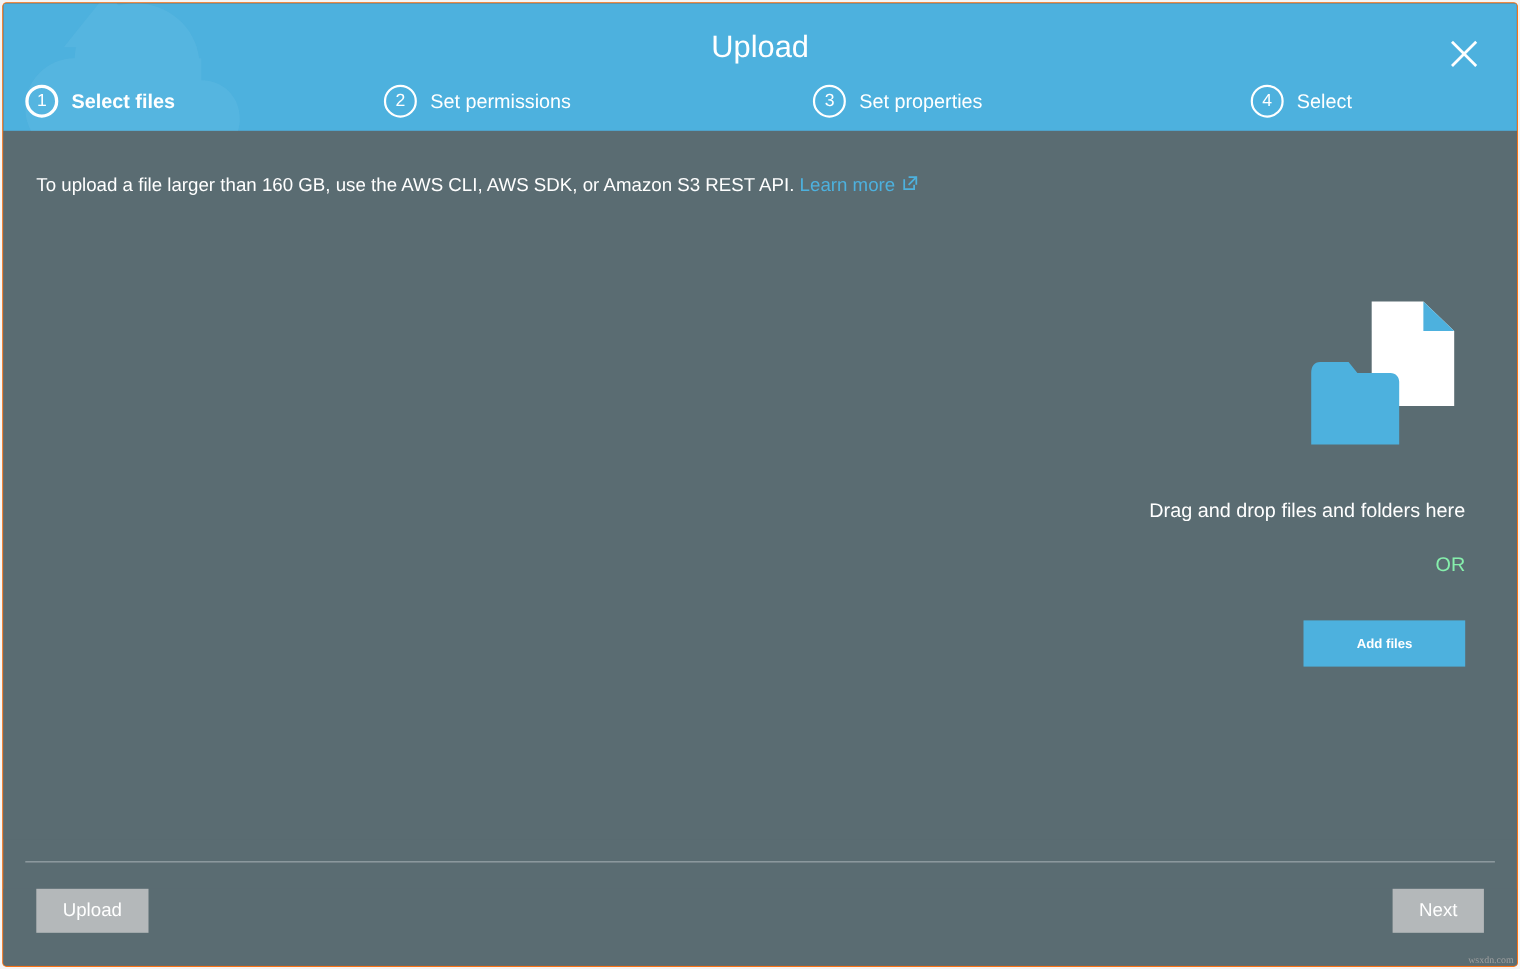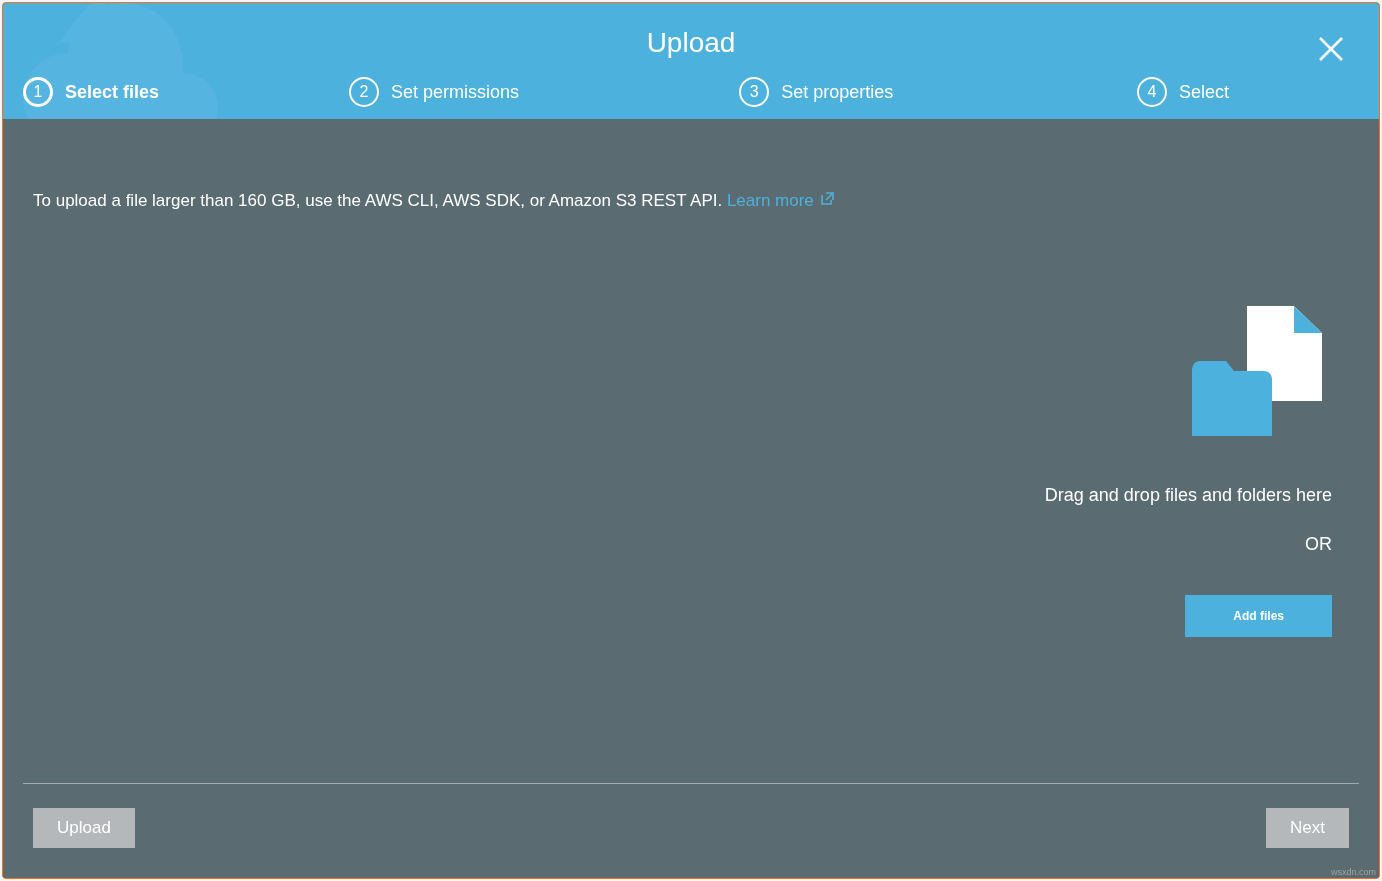"Learn more" .learn-more { margin-top: 32px -> none }
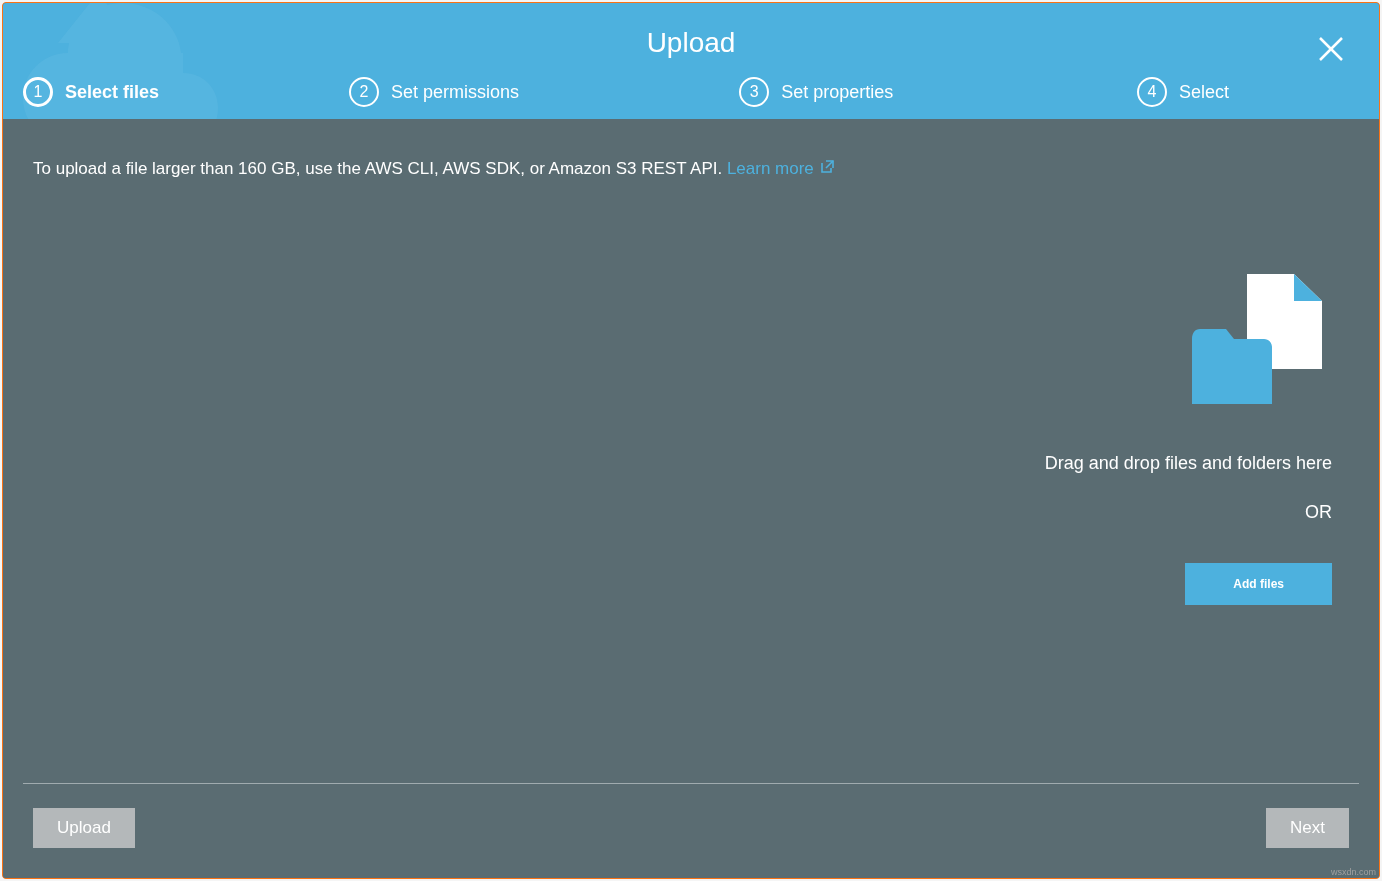"OR" .or-text { color: #ffffff -> #86efac }
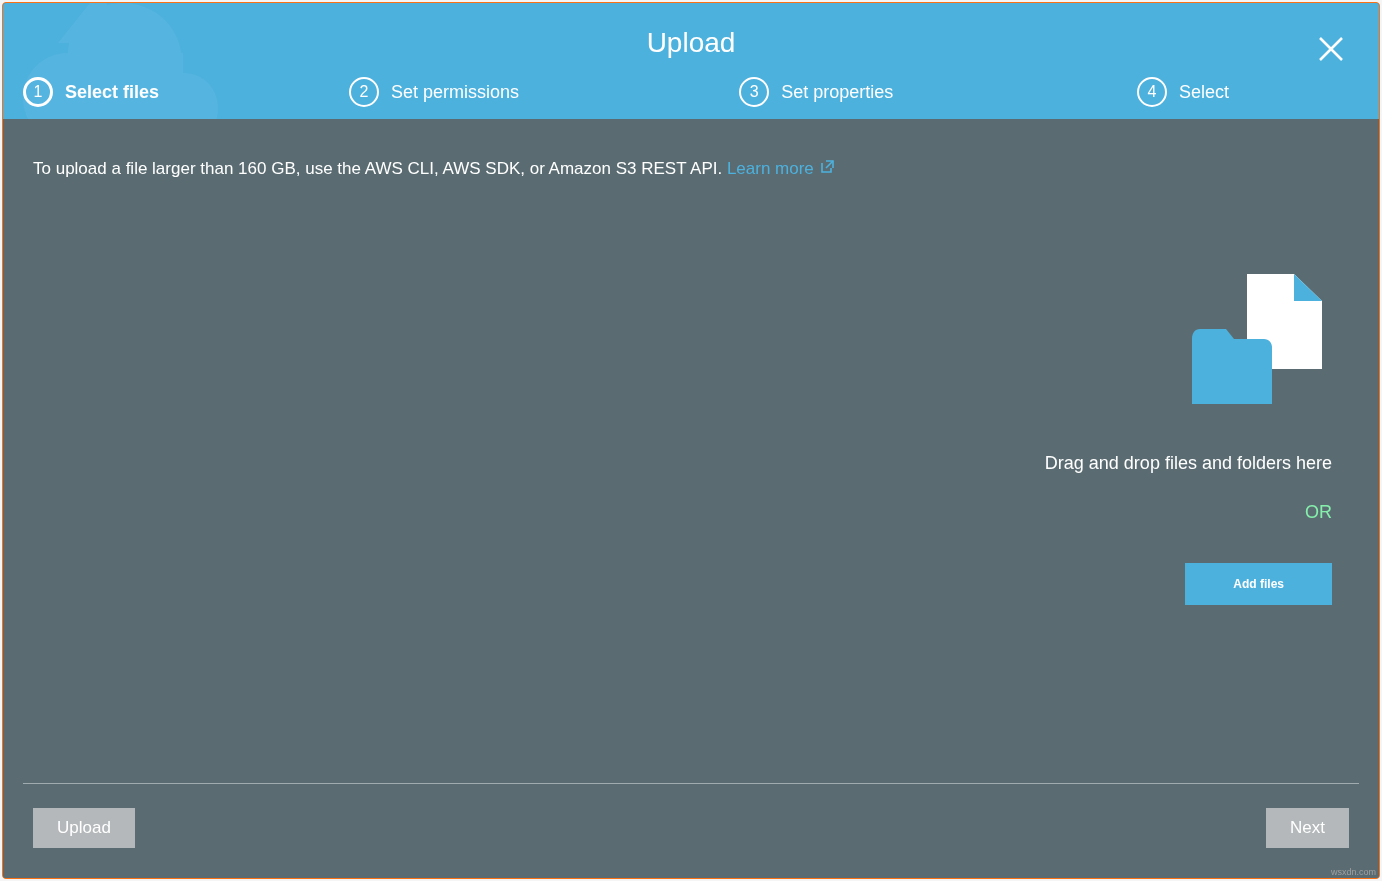"wsxdn.com" .watermark { font-family: Liberation Sans, sans-serif -> Liberation Serif, serif }
